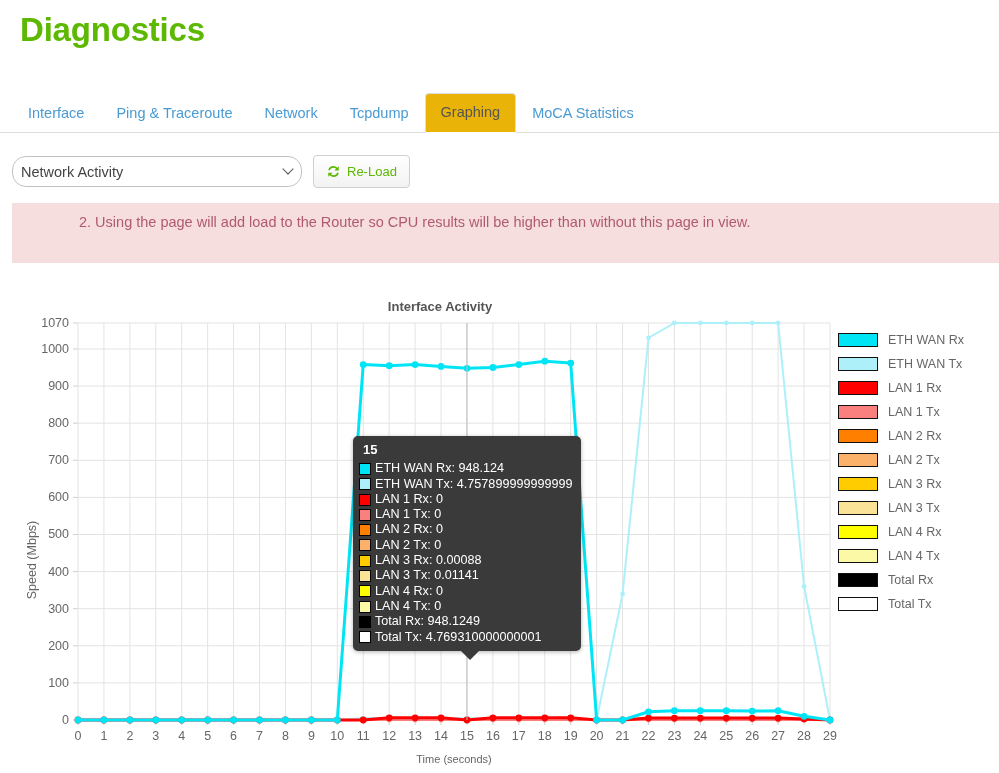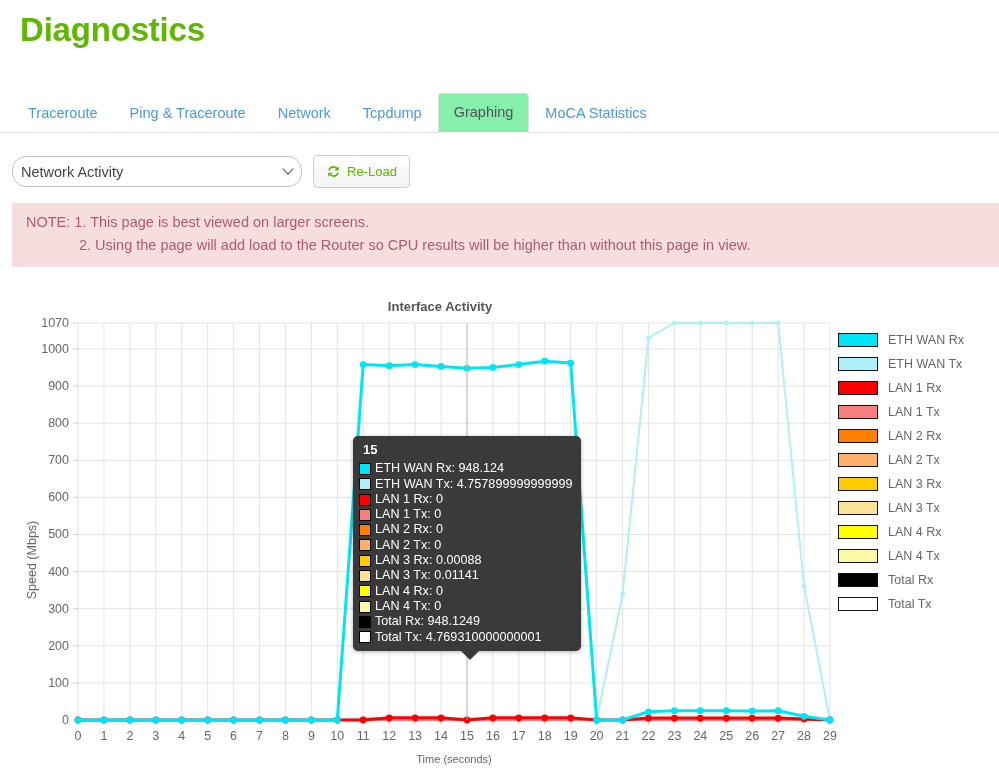"Traceroute" div.tab { text: Traceroute -> Interface }
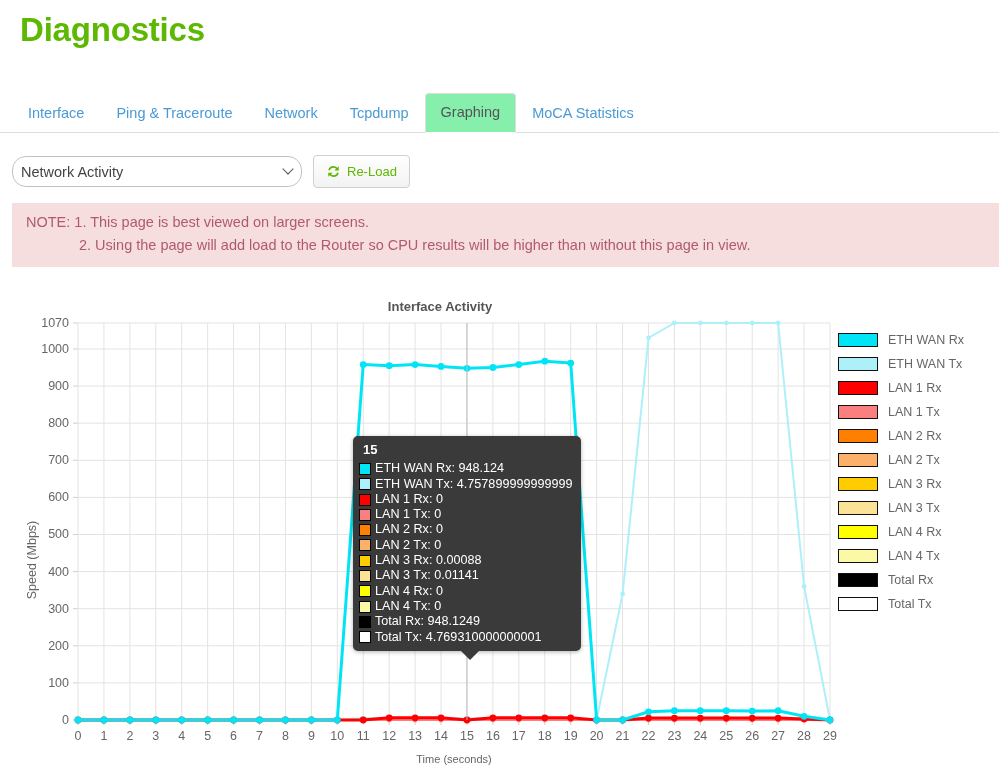"Graphing" .tab.active { background: #86efac -> #eab308 }
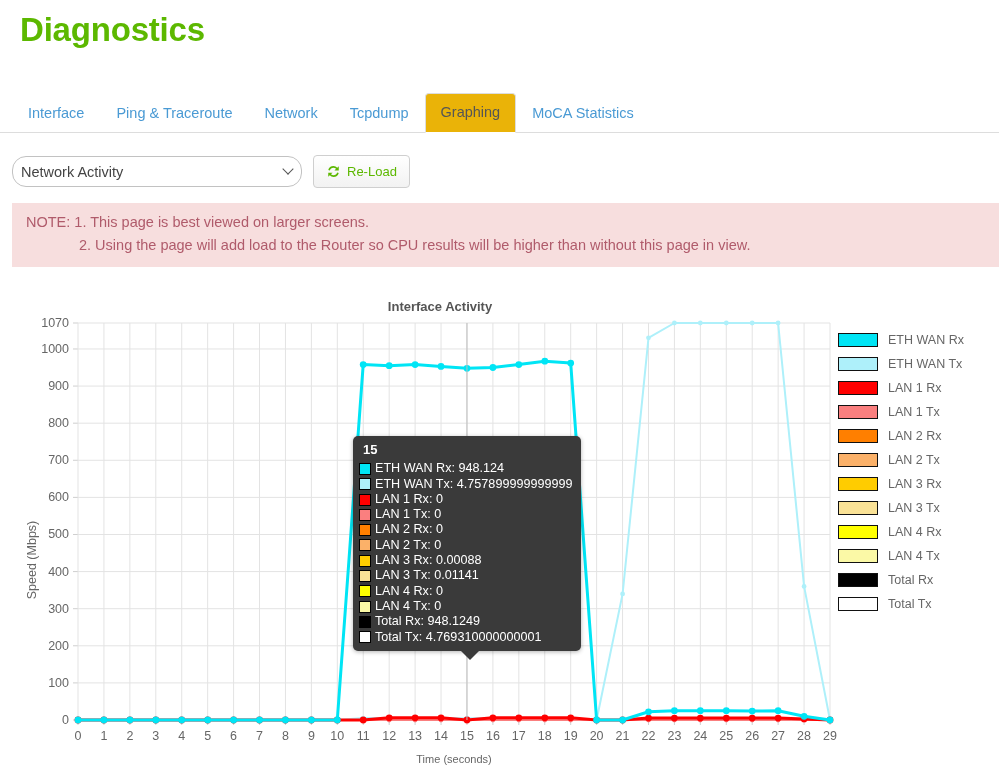"NOTE: 1. This page is" div.note-line { html: <div>NOTE: 1. This page is best viewed on larger screens.</div> -> none }
